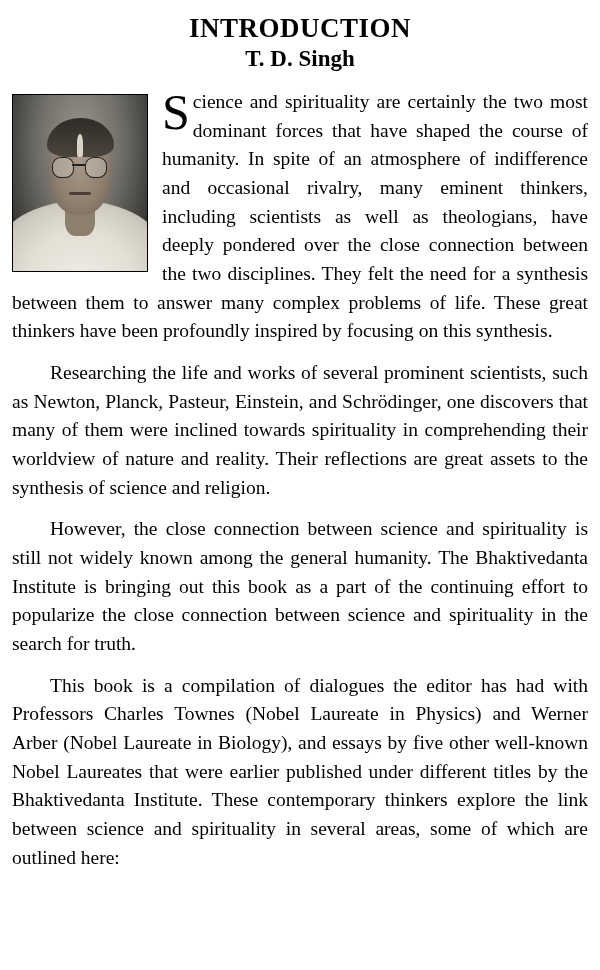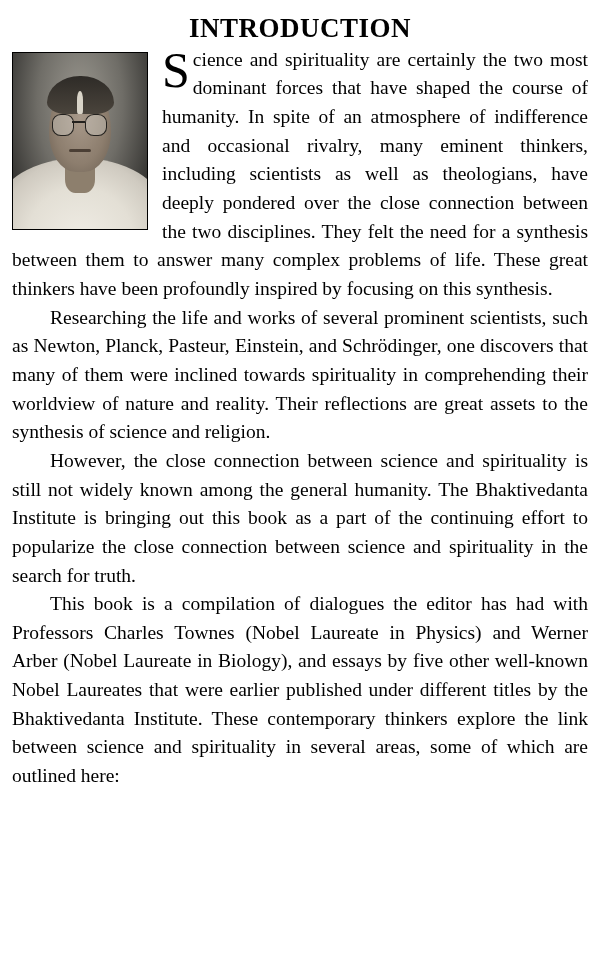"T. D. Singh" h2.author { html: none -> <h2>T. D. Singh</h2> }
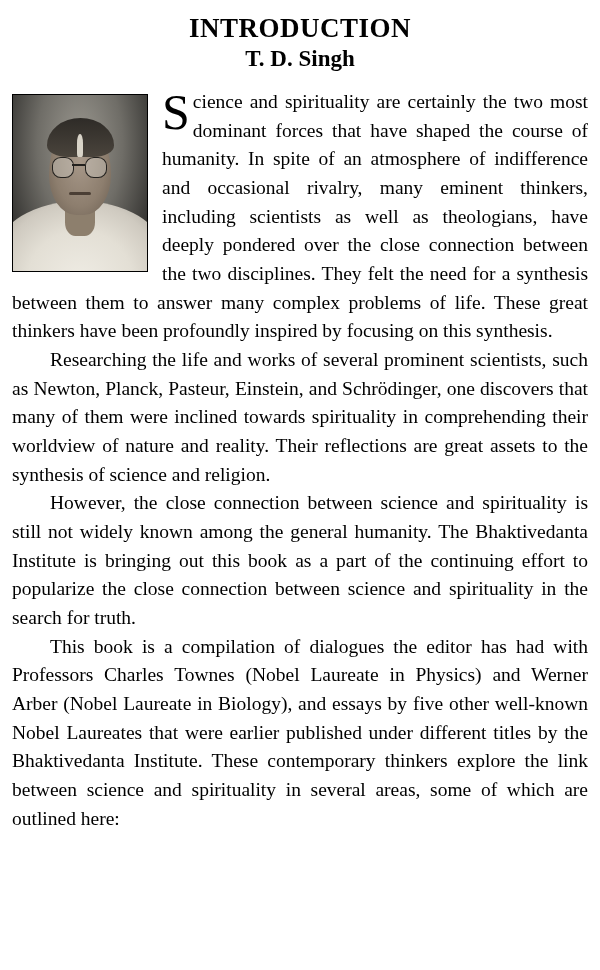"Researching the life and works" p.para + p.para { margin-top: none -> 13px }
